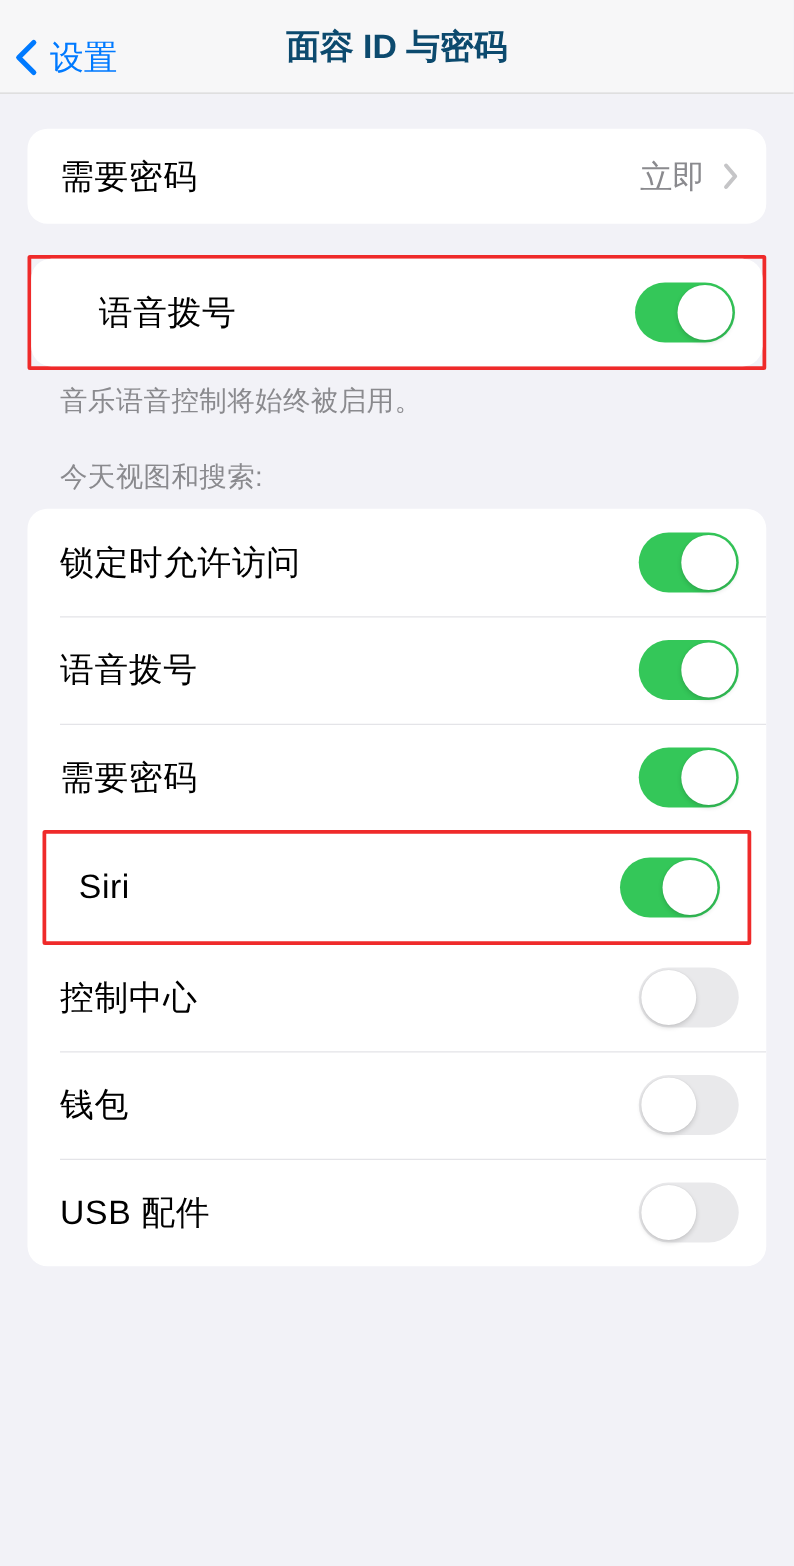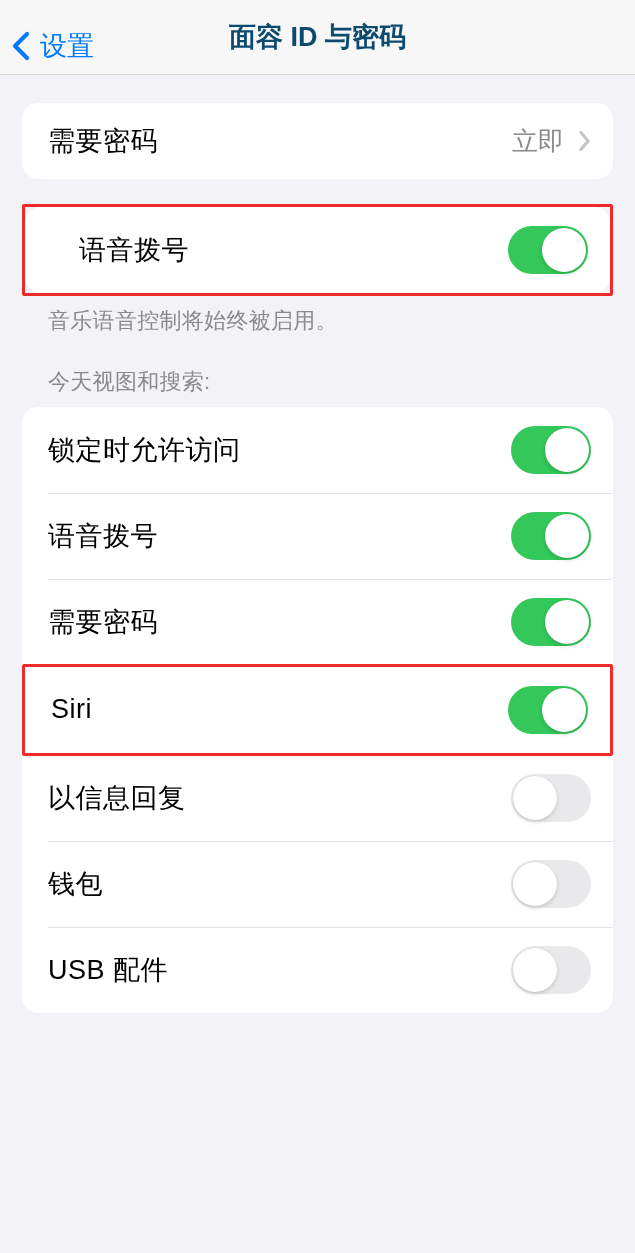"Siri" .highlight-mid { margin: -1px 0 -> -1px 12px }
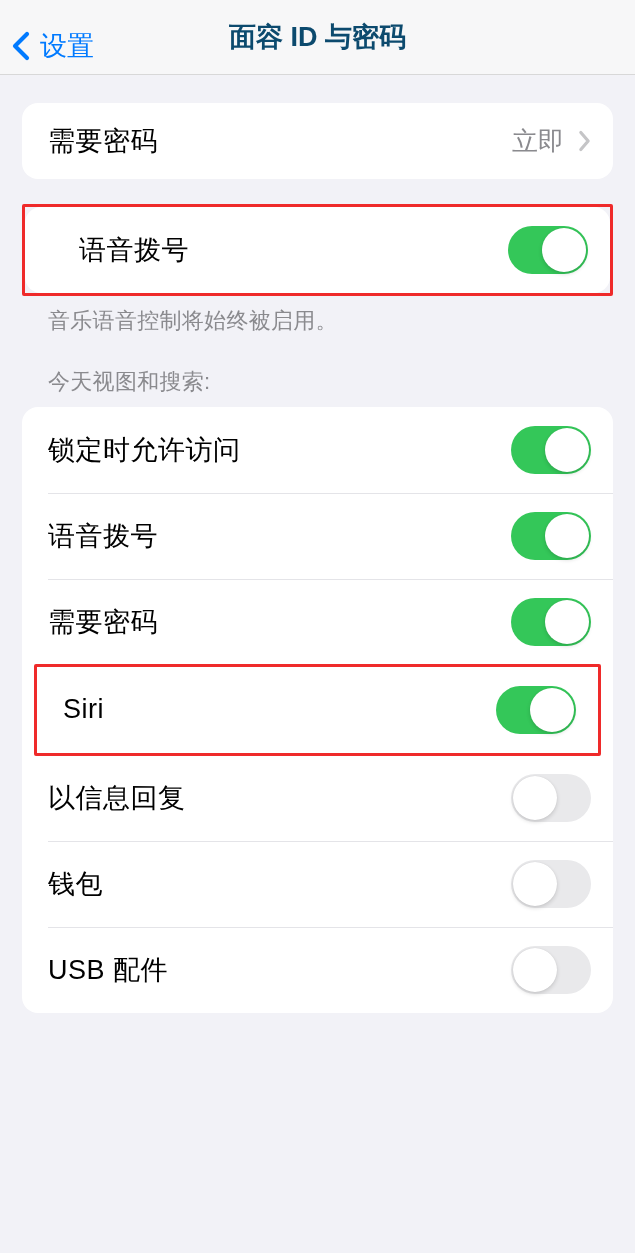"以信息回复" div.cell-label { text: 以信息回复 -> 控制中心 }
